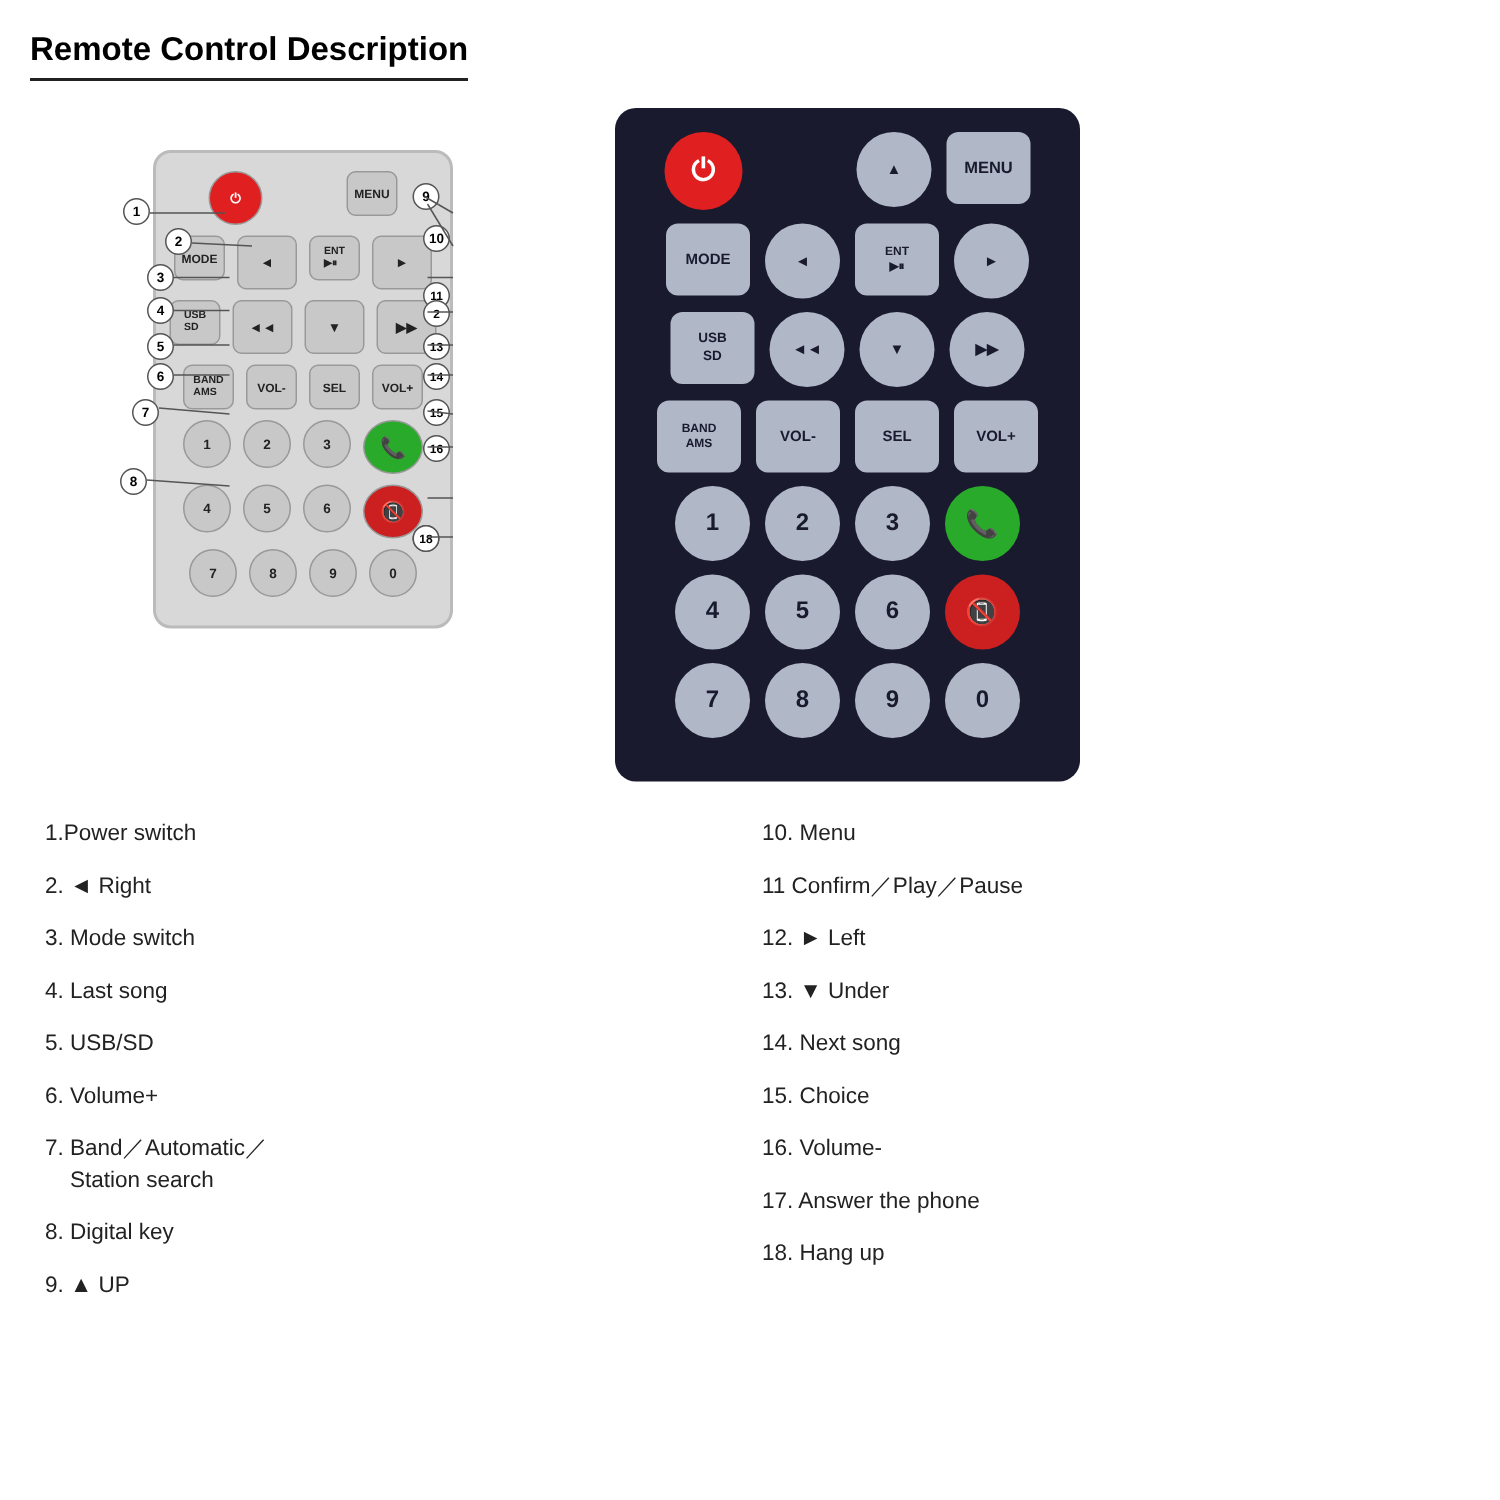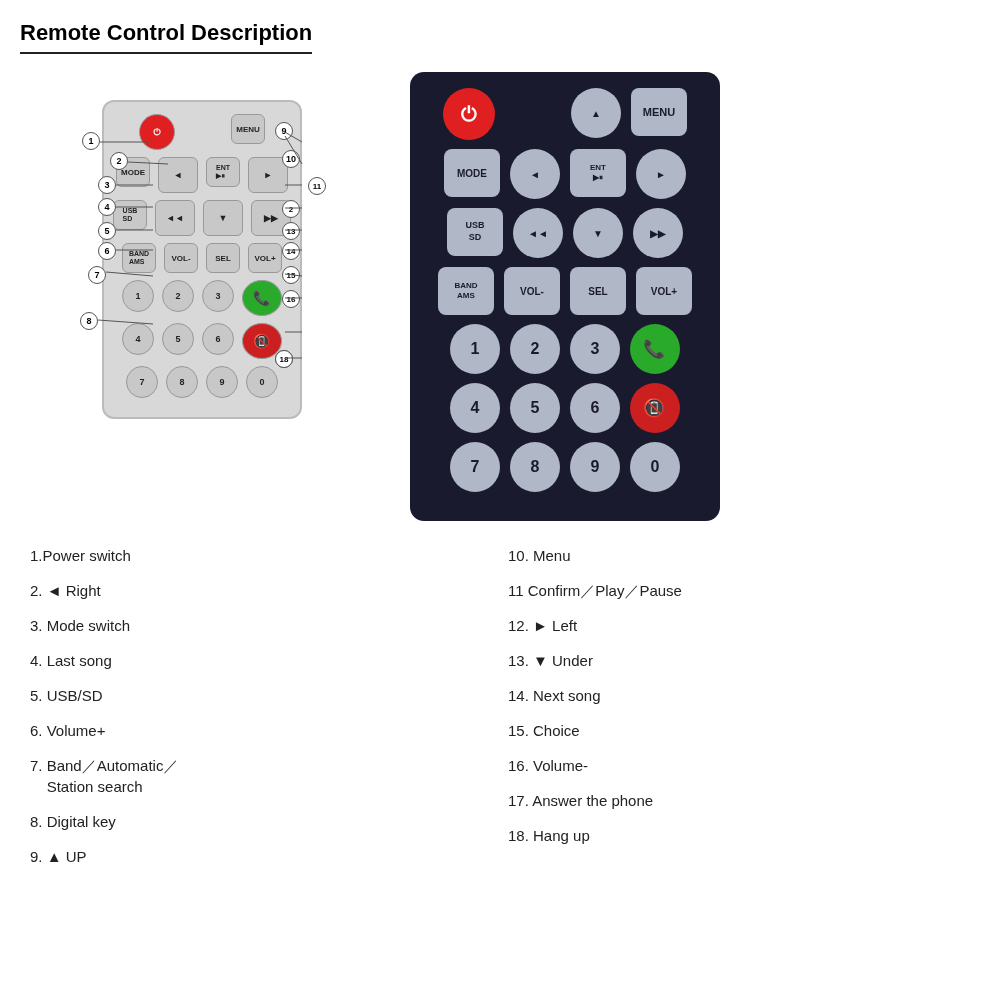"11" div.callout { margin-left: 26px -> none; top: 105px -> 116px }
